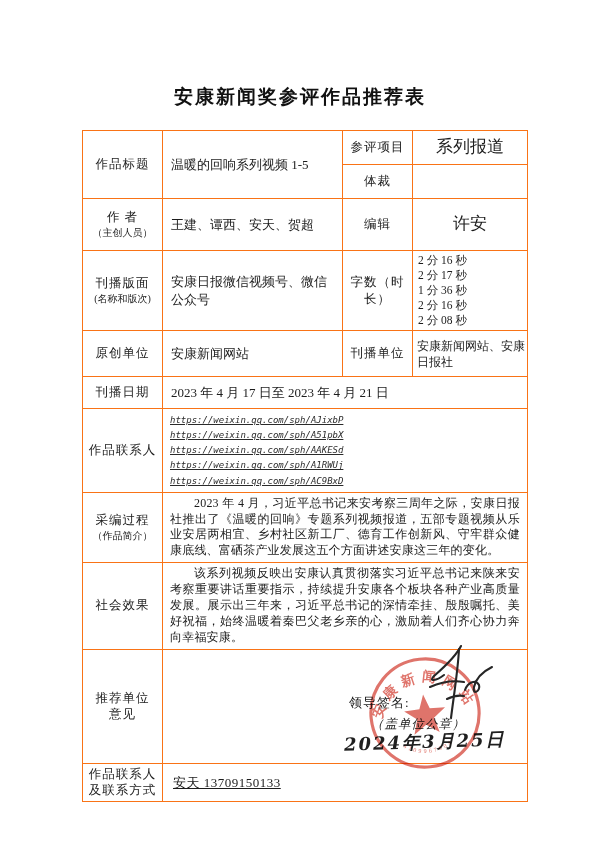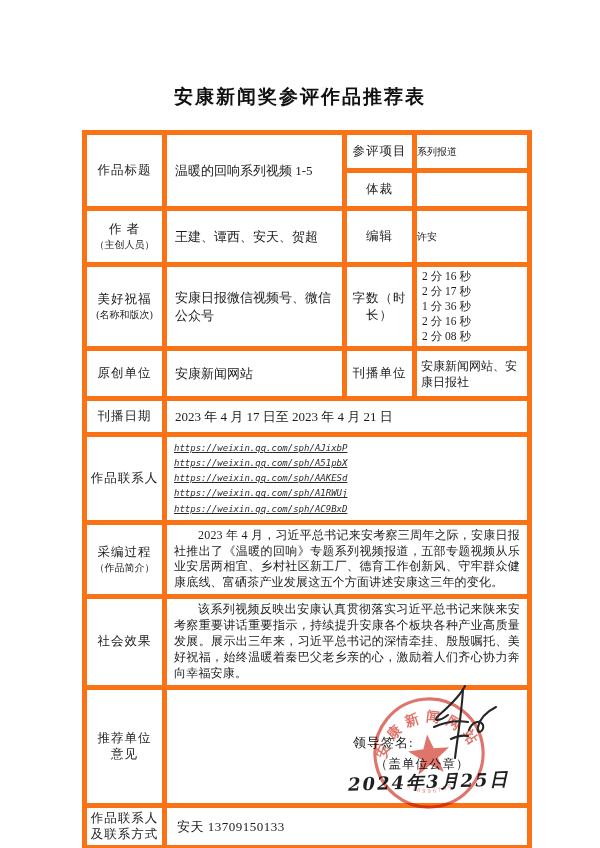"参评项目" td { border: 5px solid #f97316 -> 1px solid #f97316 }
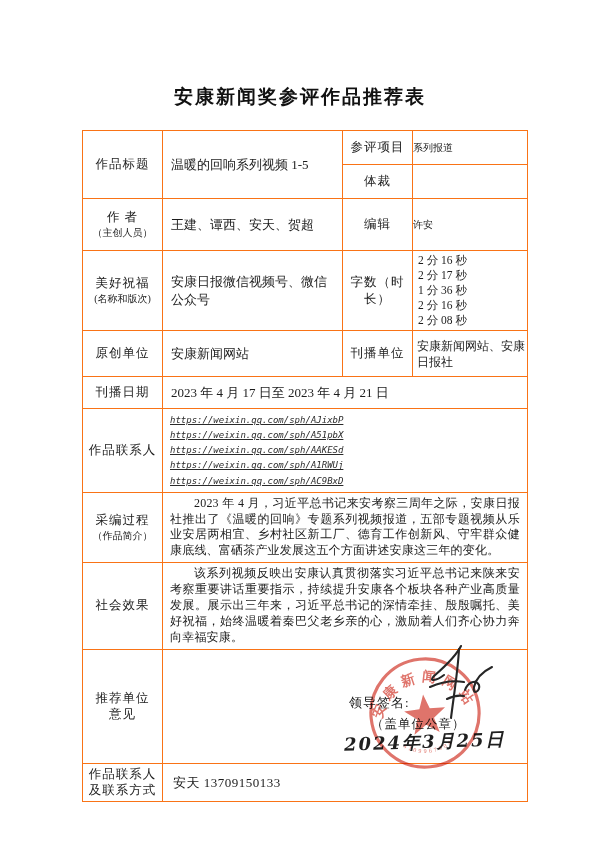"系列报道" .val-center { font-size: 10px -> 17px; text-align: left -> center }
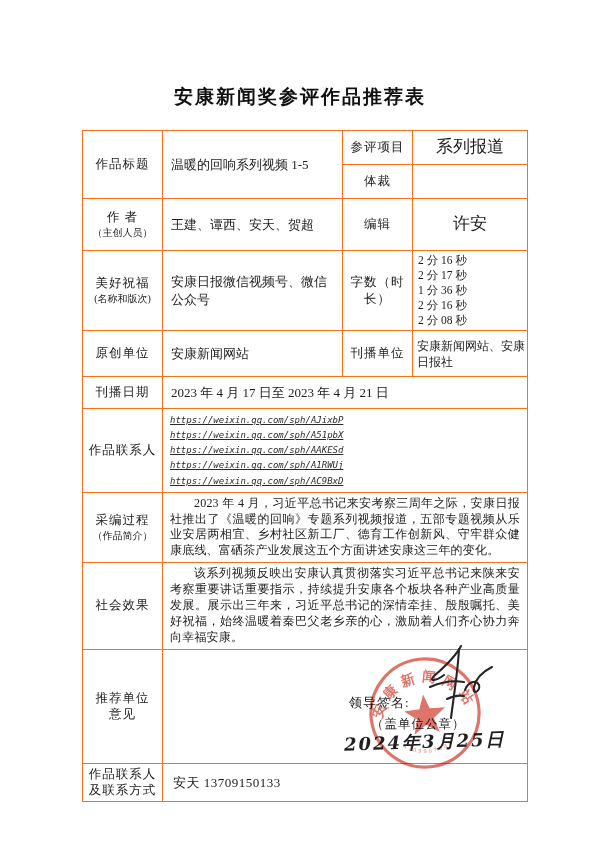"美好祝福" div { text: 美好祝福 -> 刊播版面 }
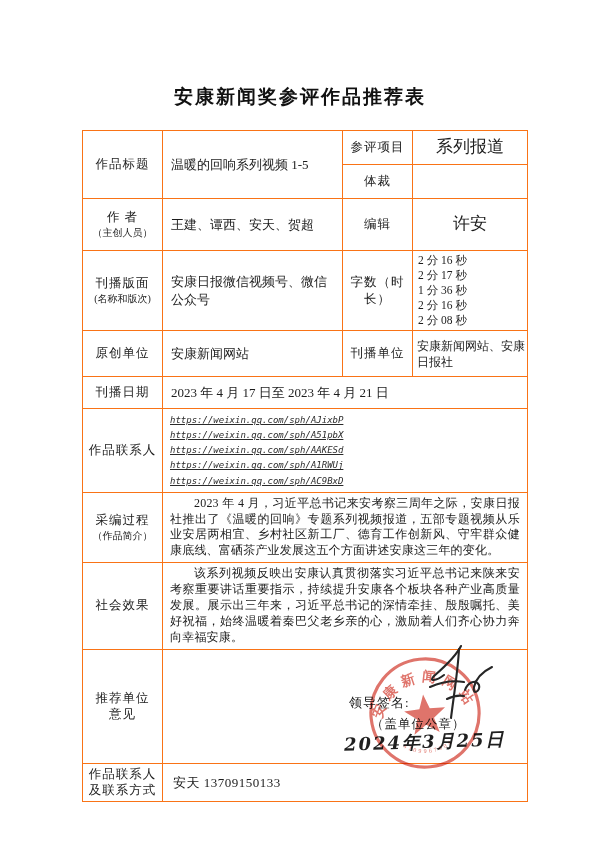"（盖单位公章）" .seal-note { font-style: none -> italic }
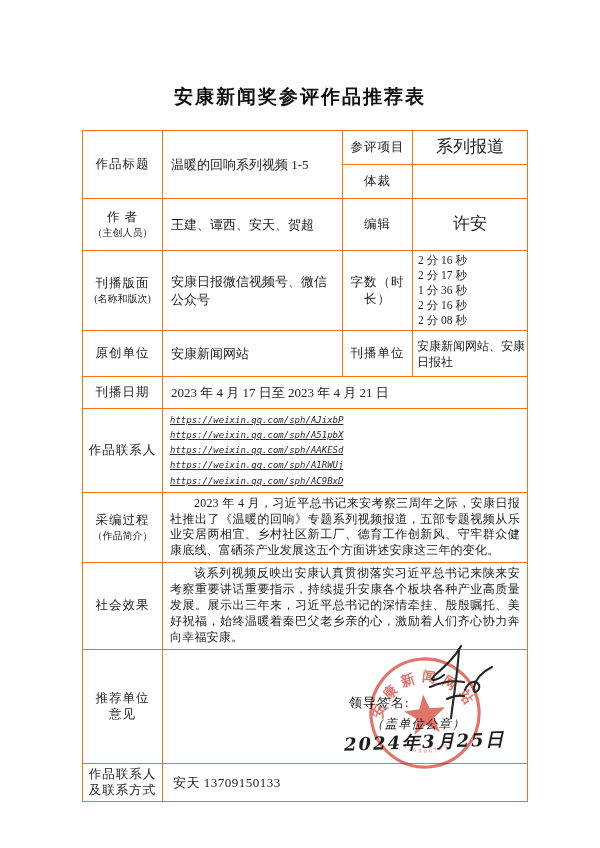"安天 13709150133" .contact-val { text-decoration: none -> underline }
